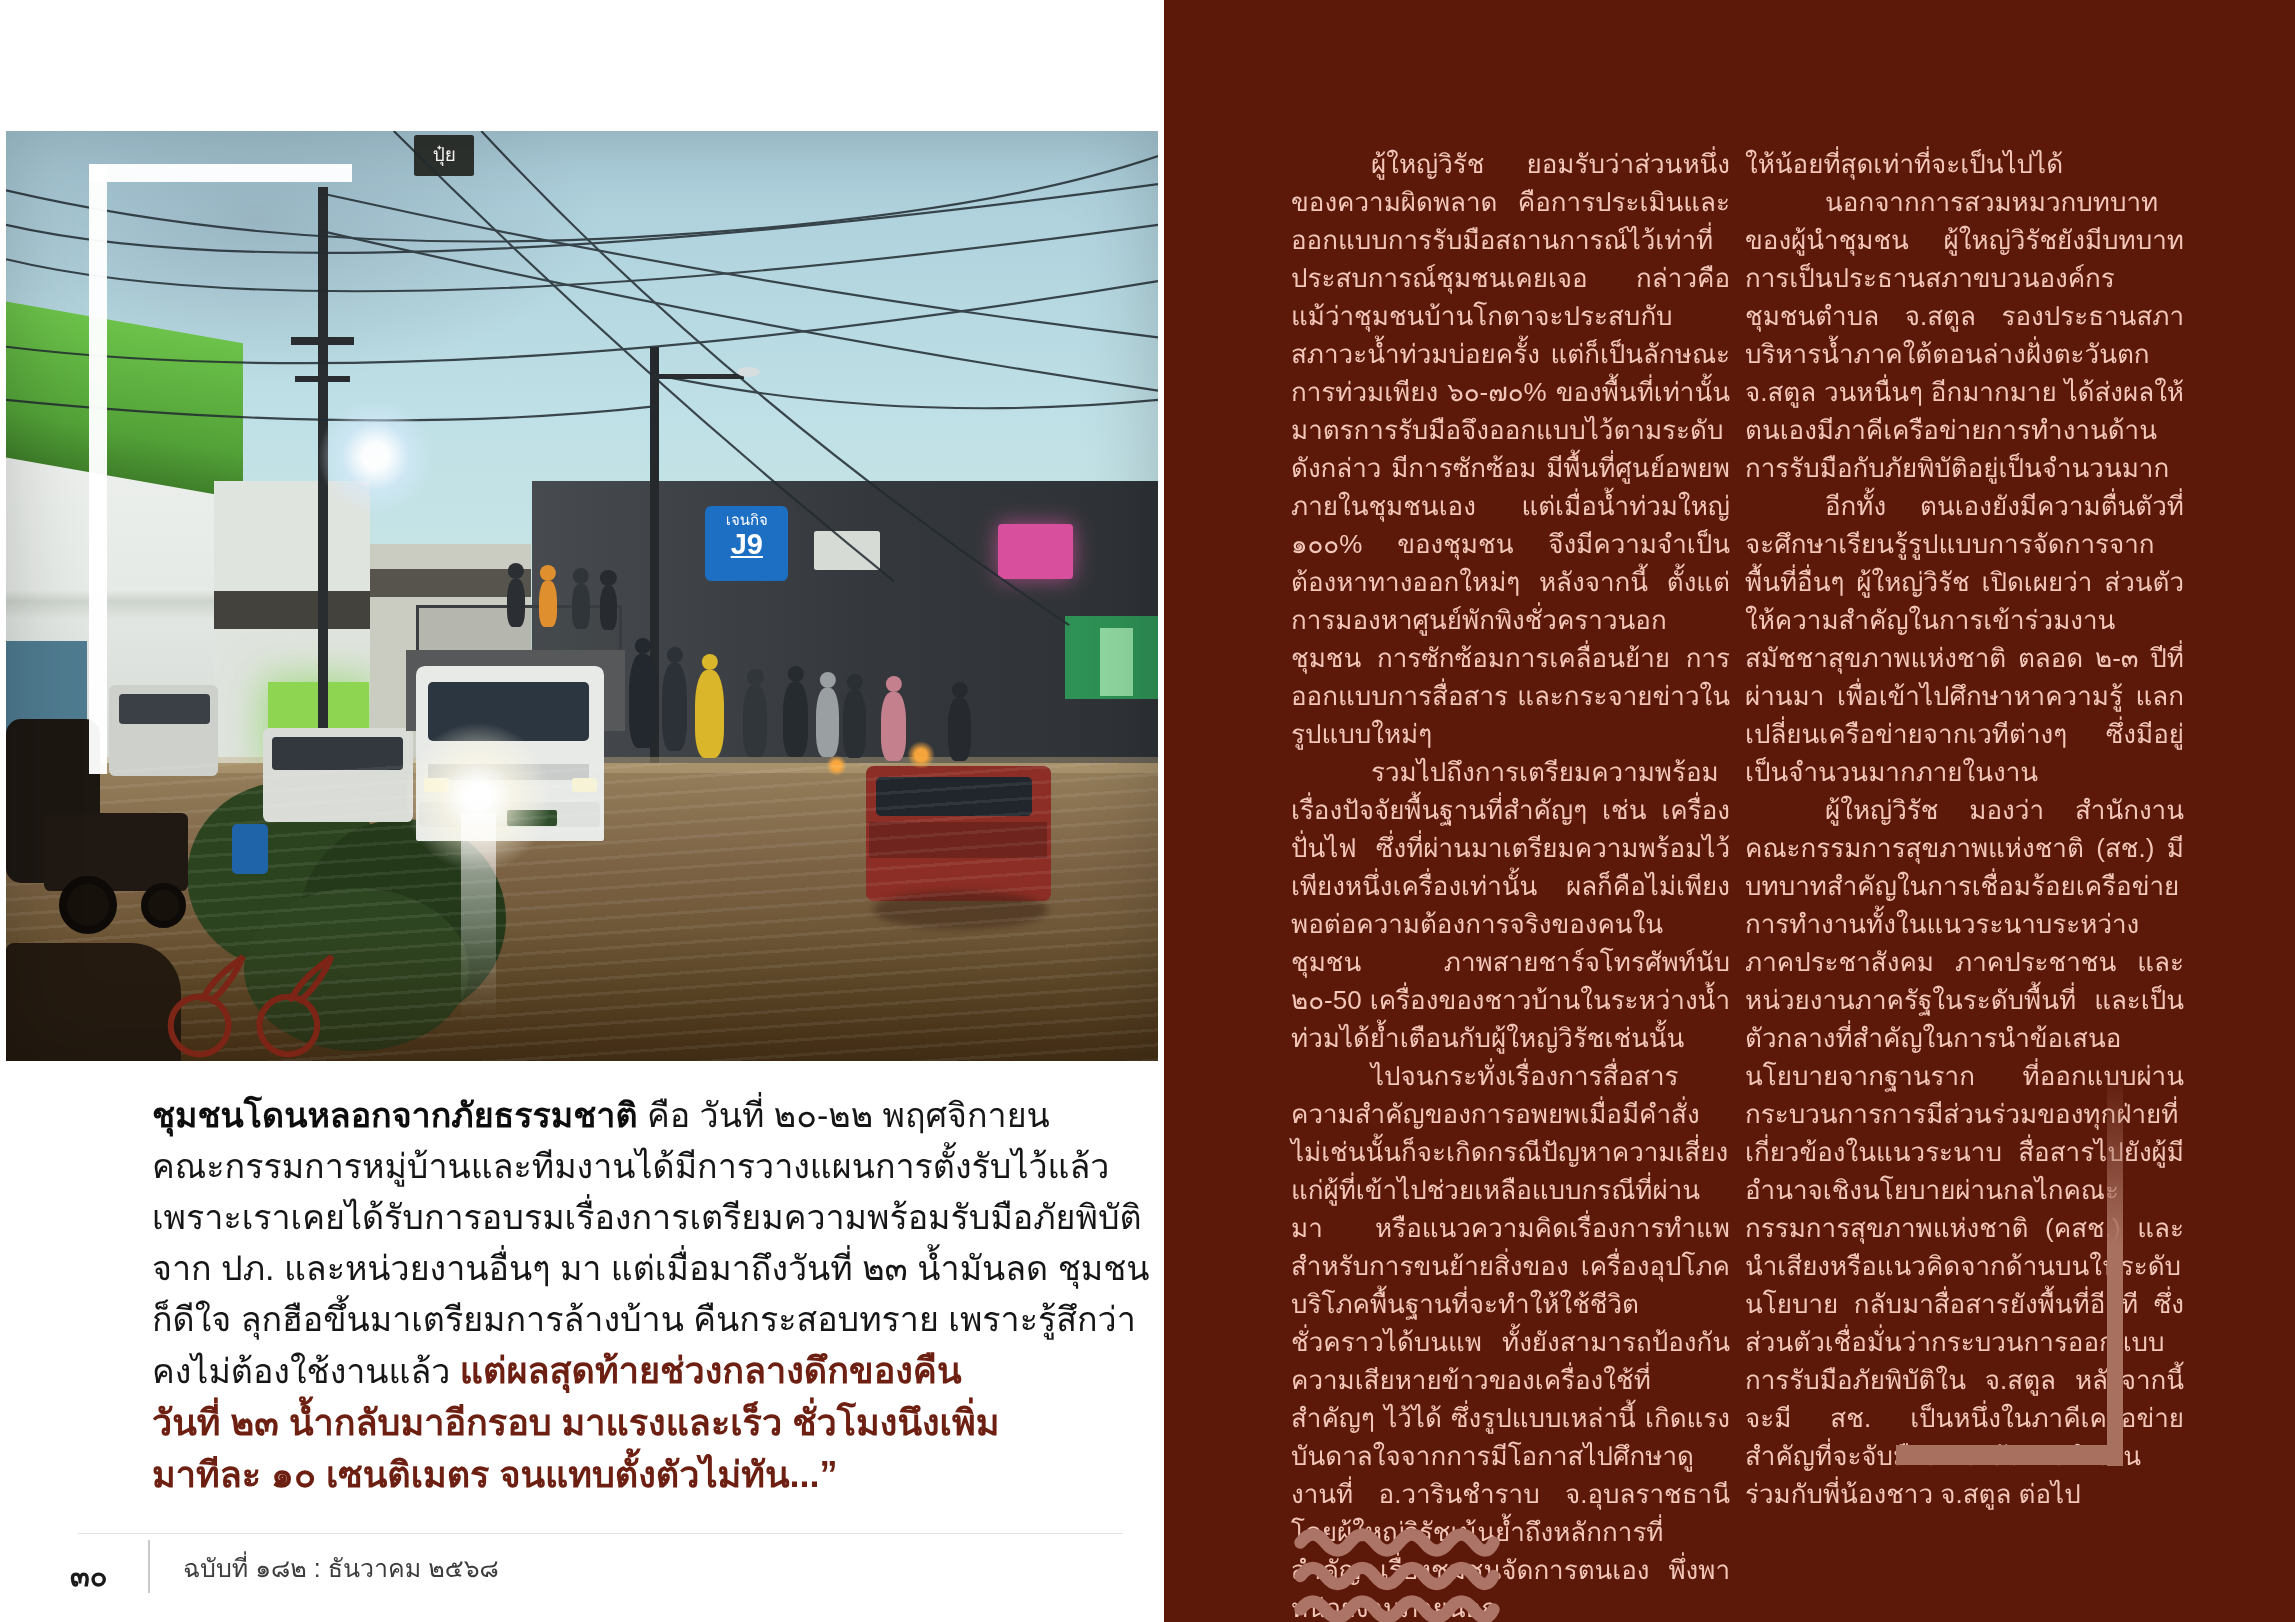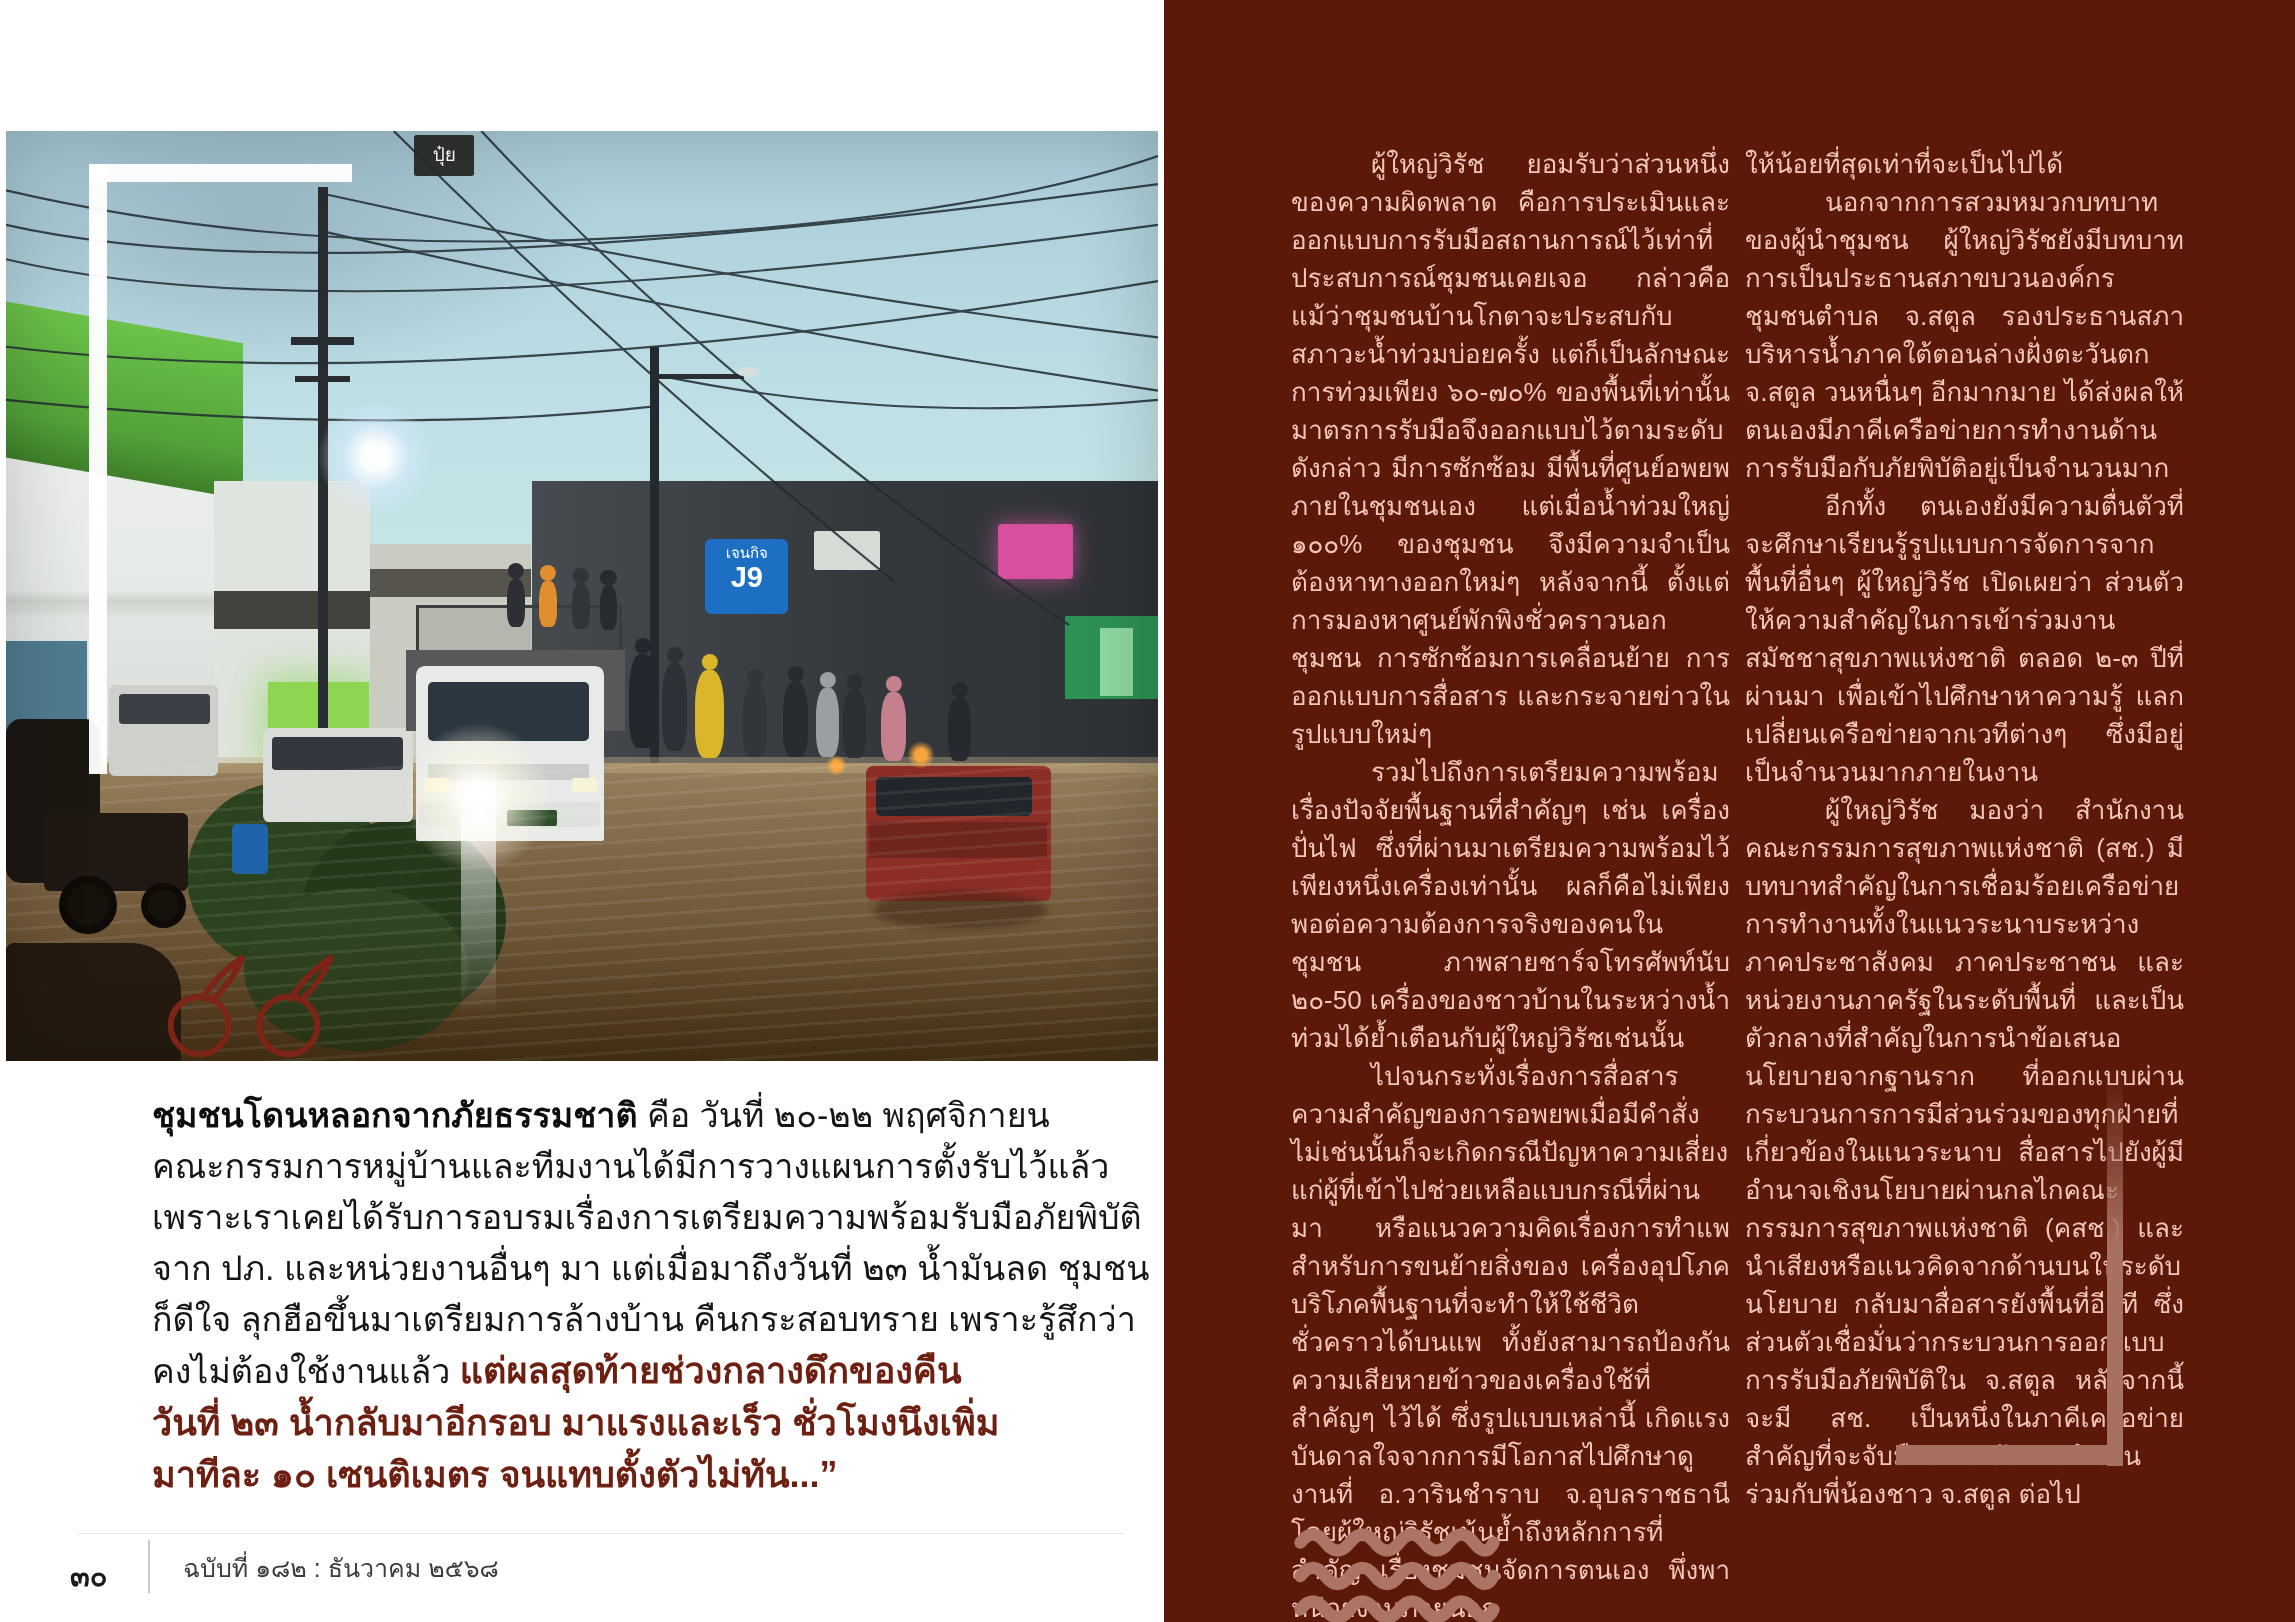"เจนกิจ" .p-sign-blue { margin-top: 33px -> none }
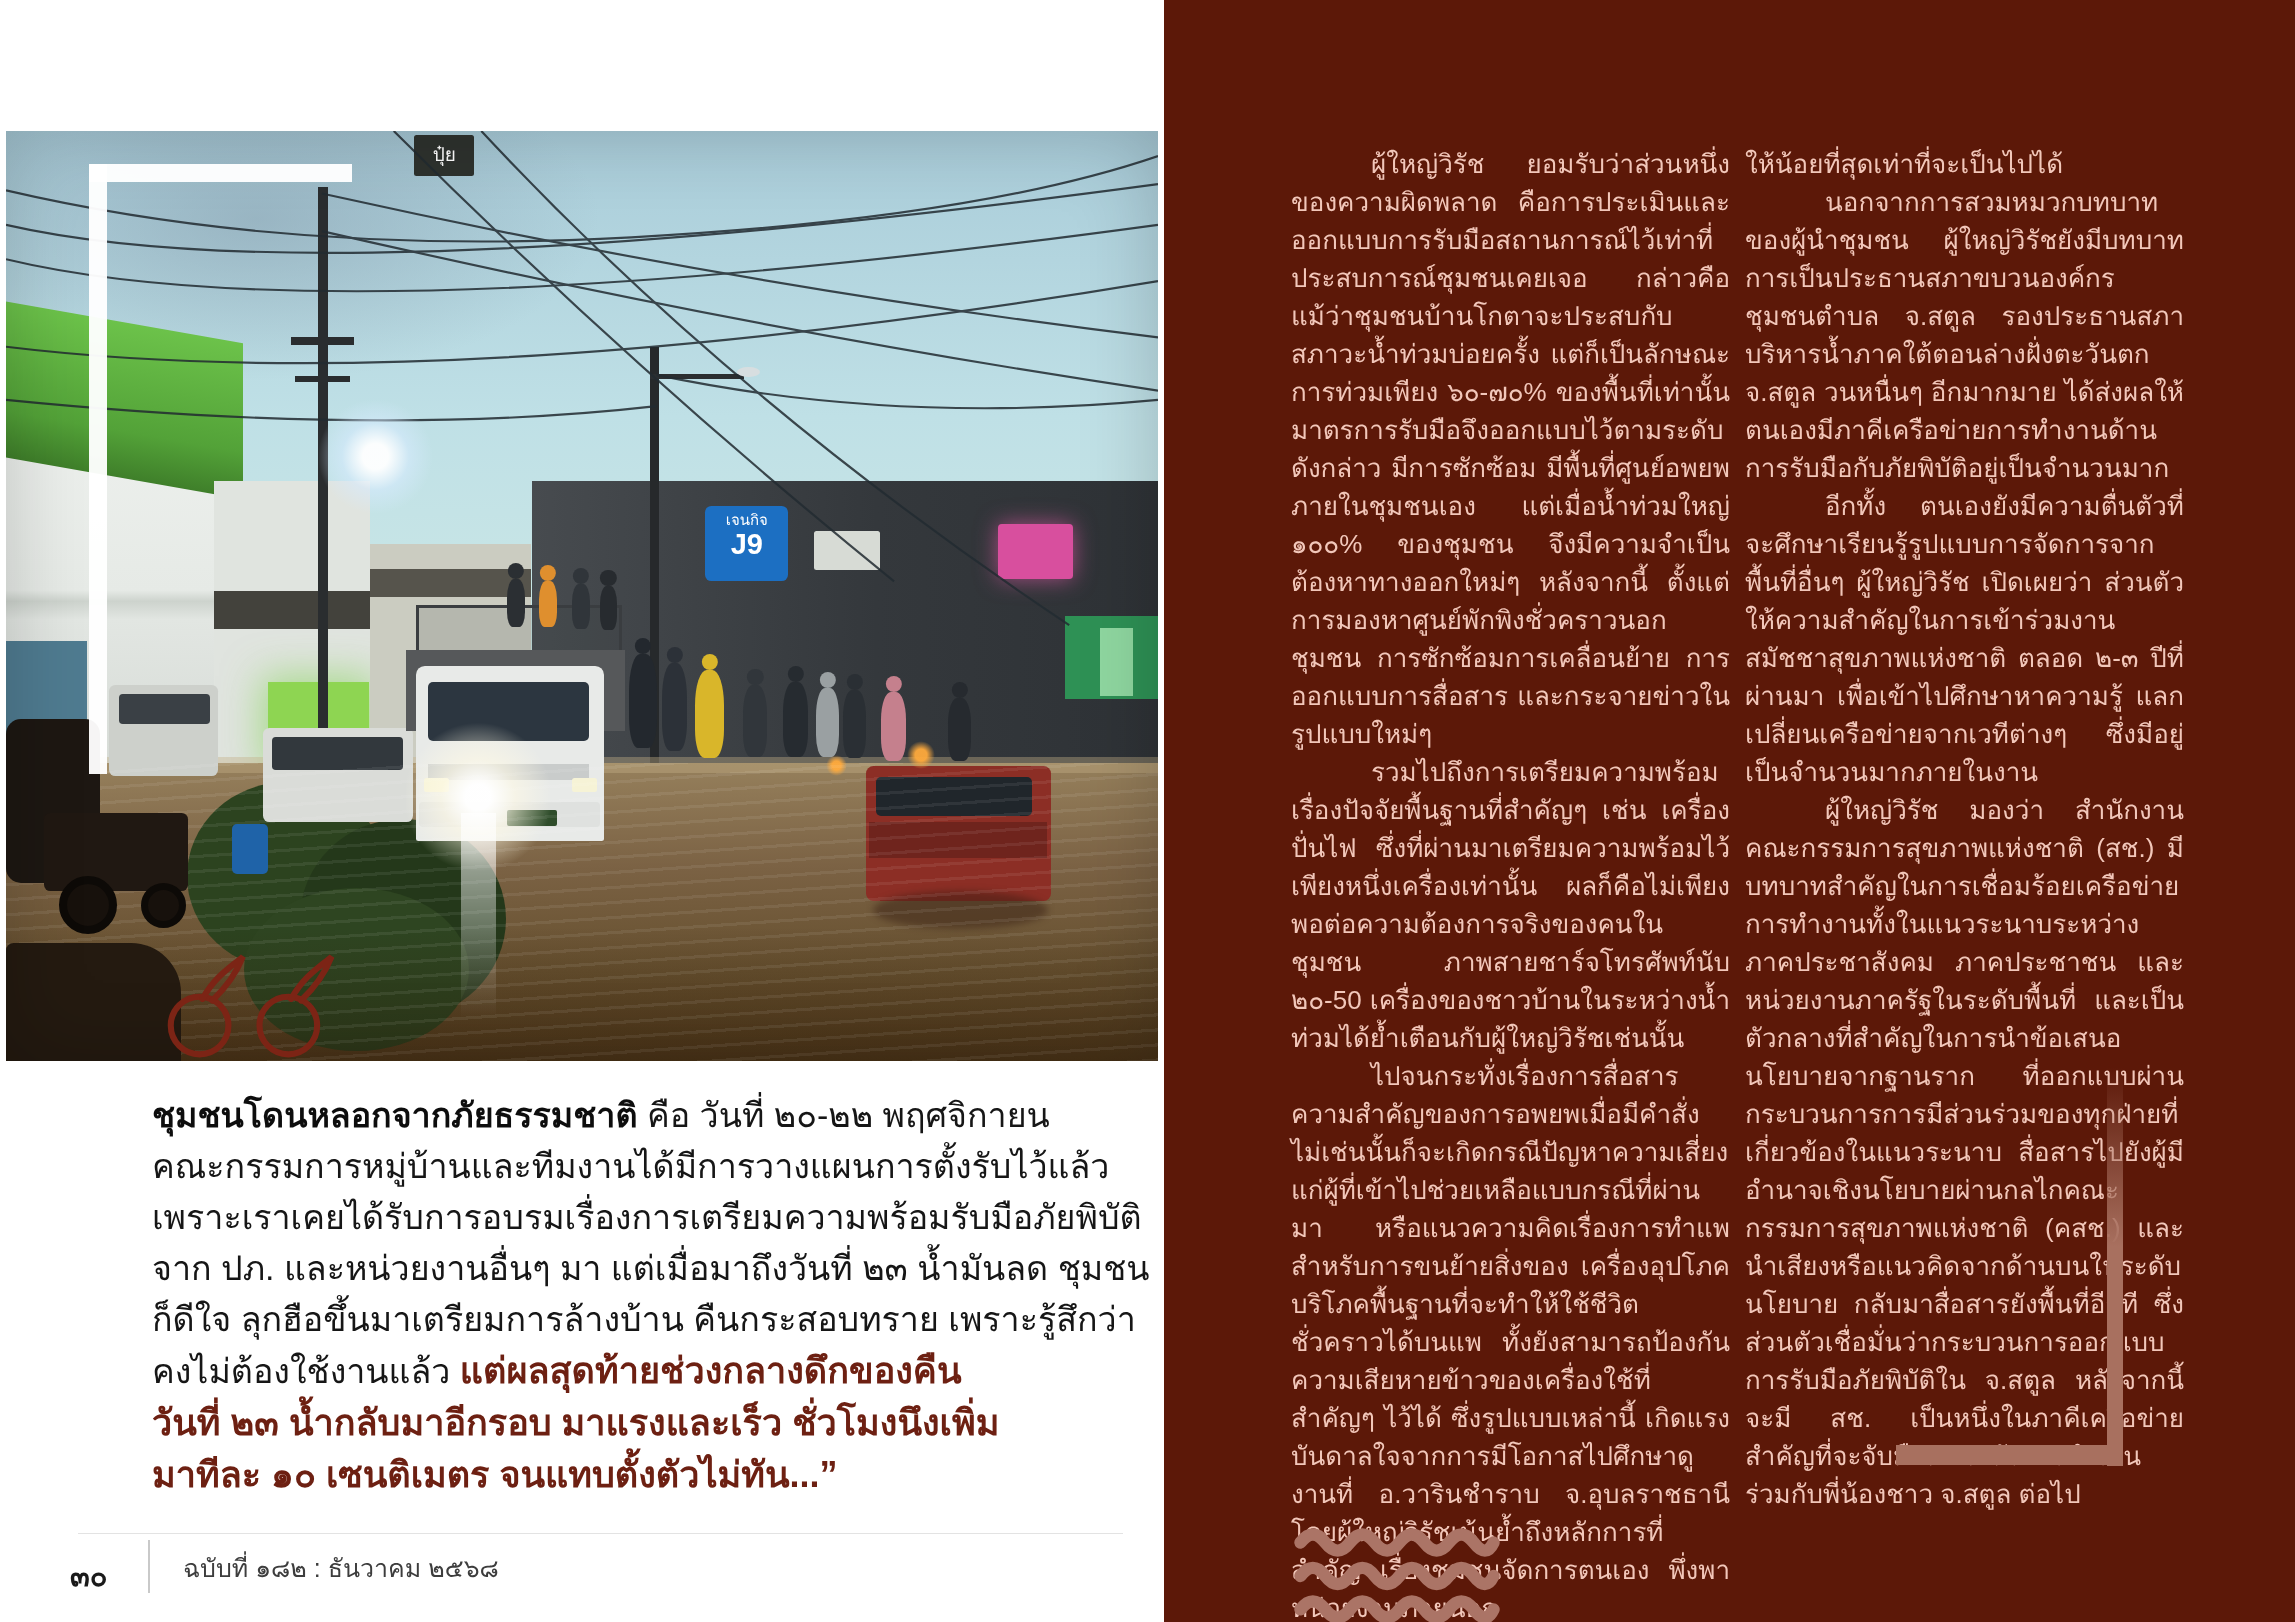"J9" .p-sign-blue .big { text-decoration: none -> underline }
